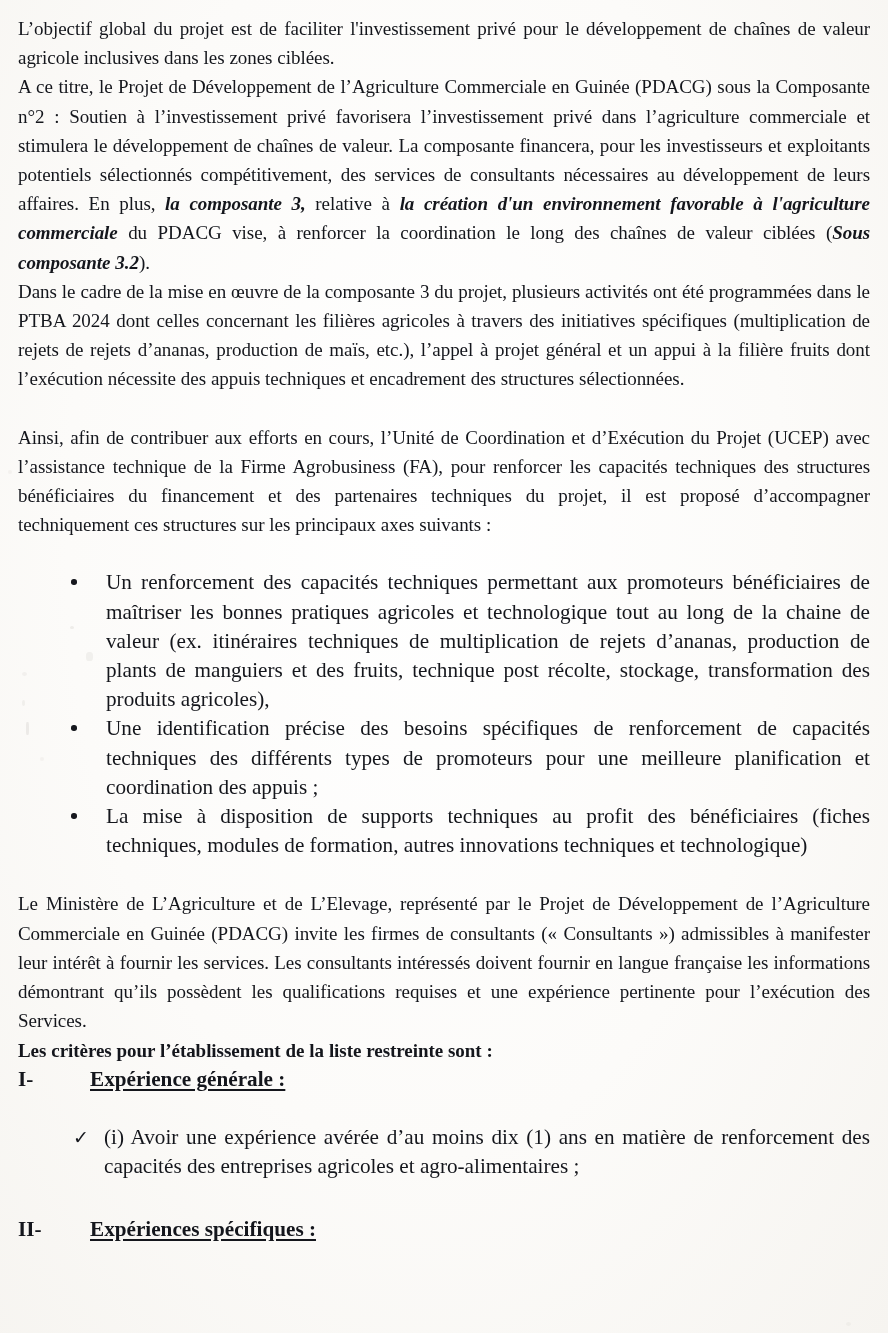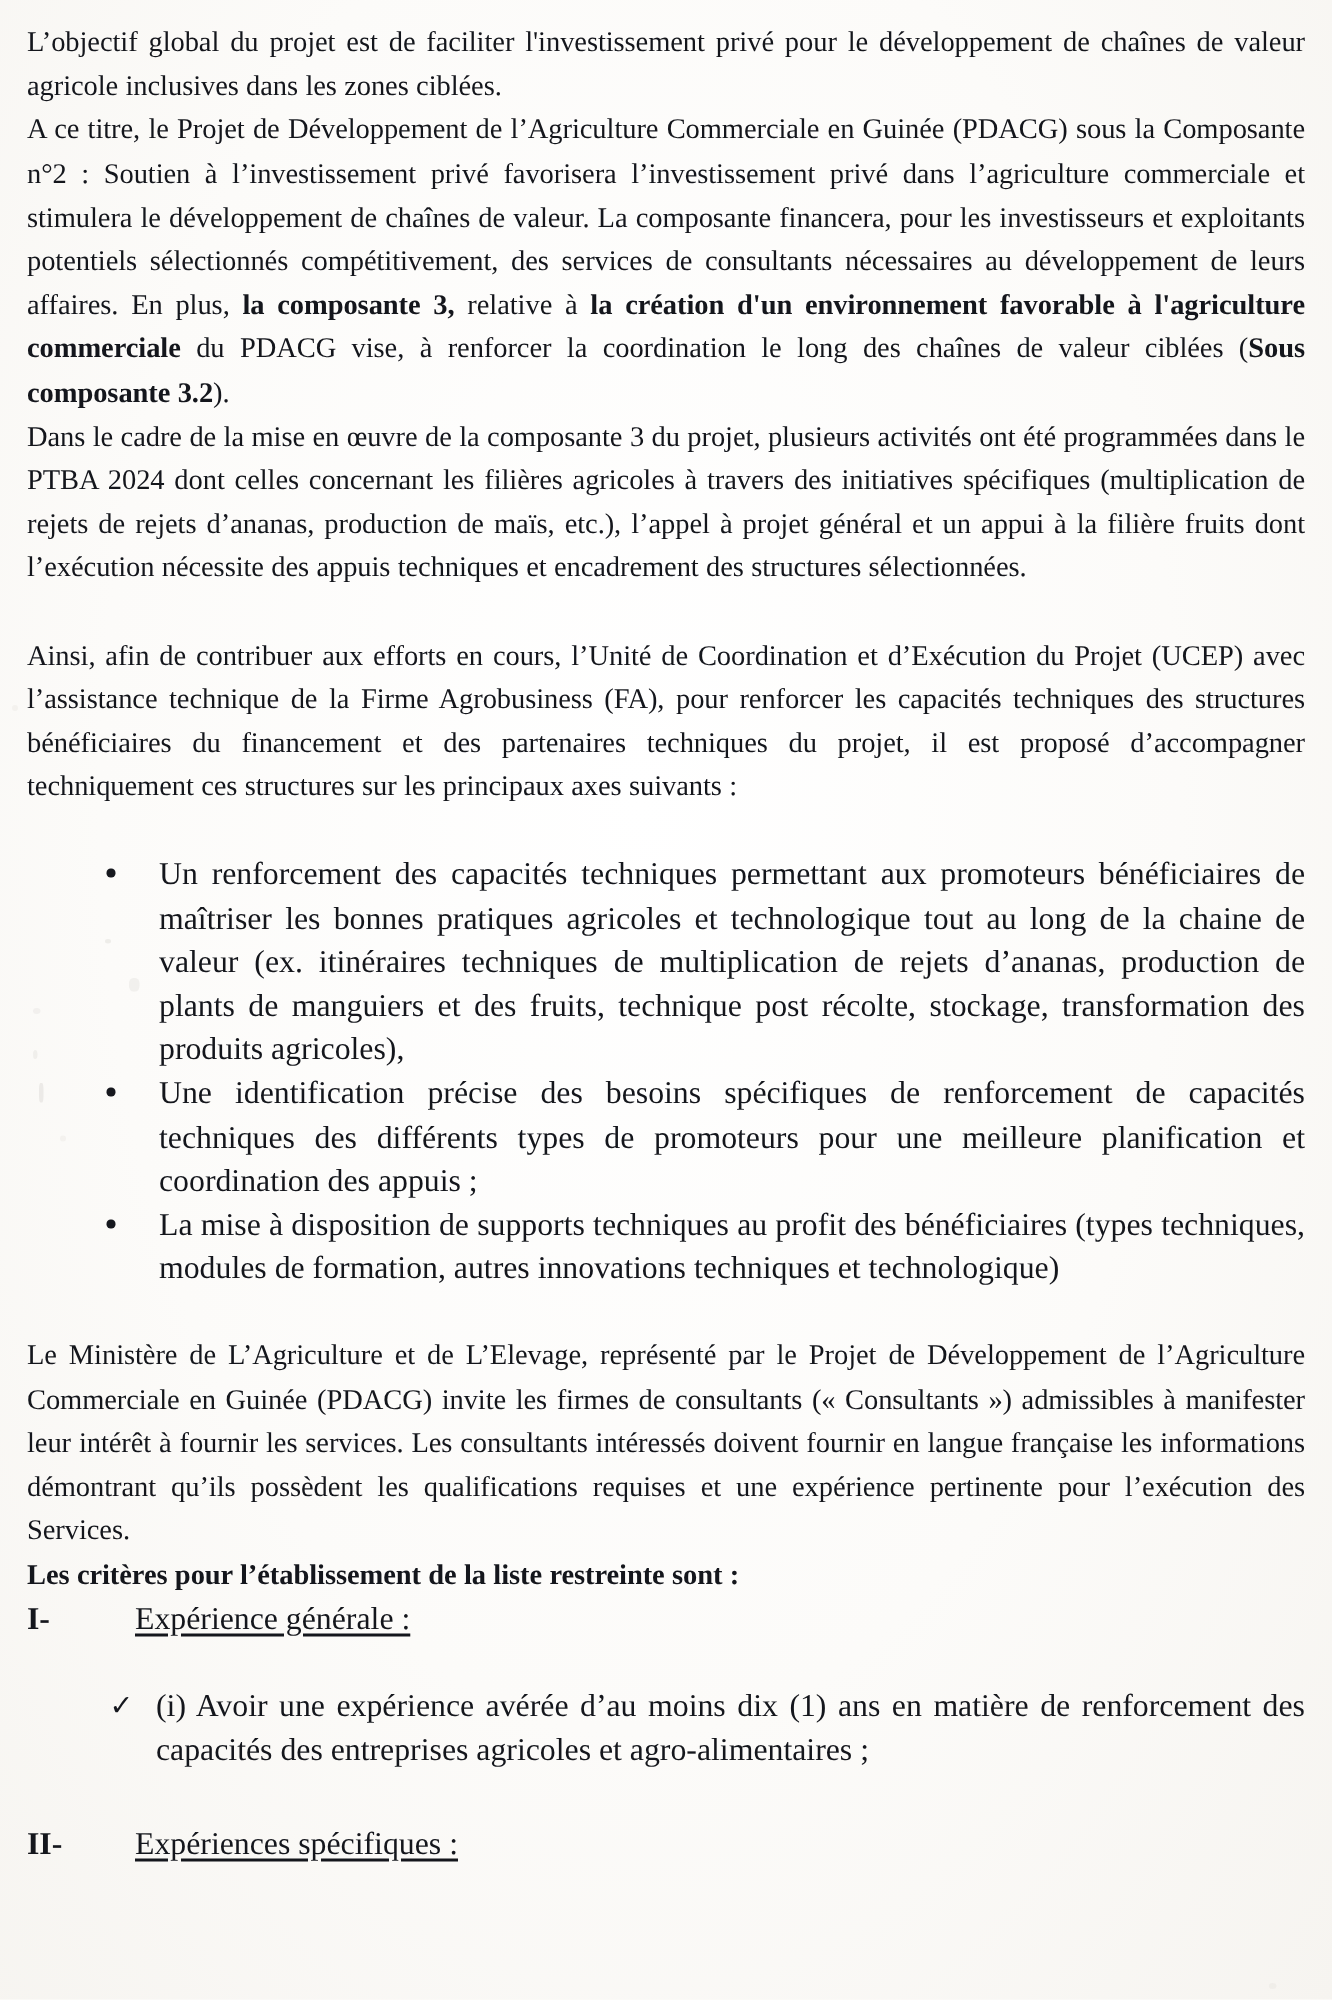"la composante 3," .bi { font-style: none -> italic }
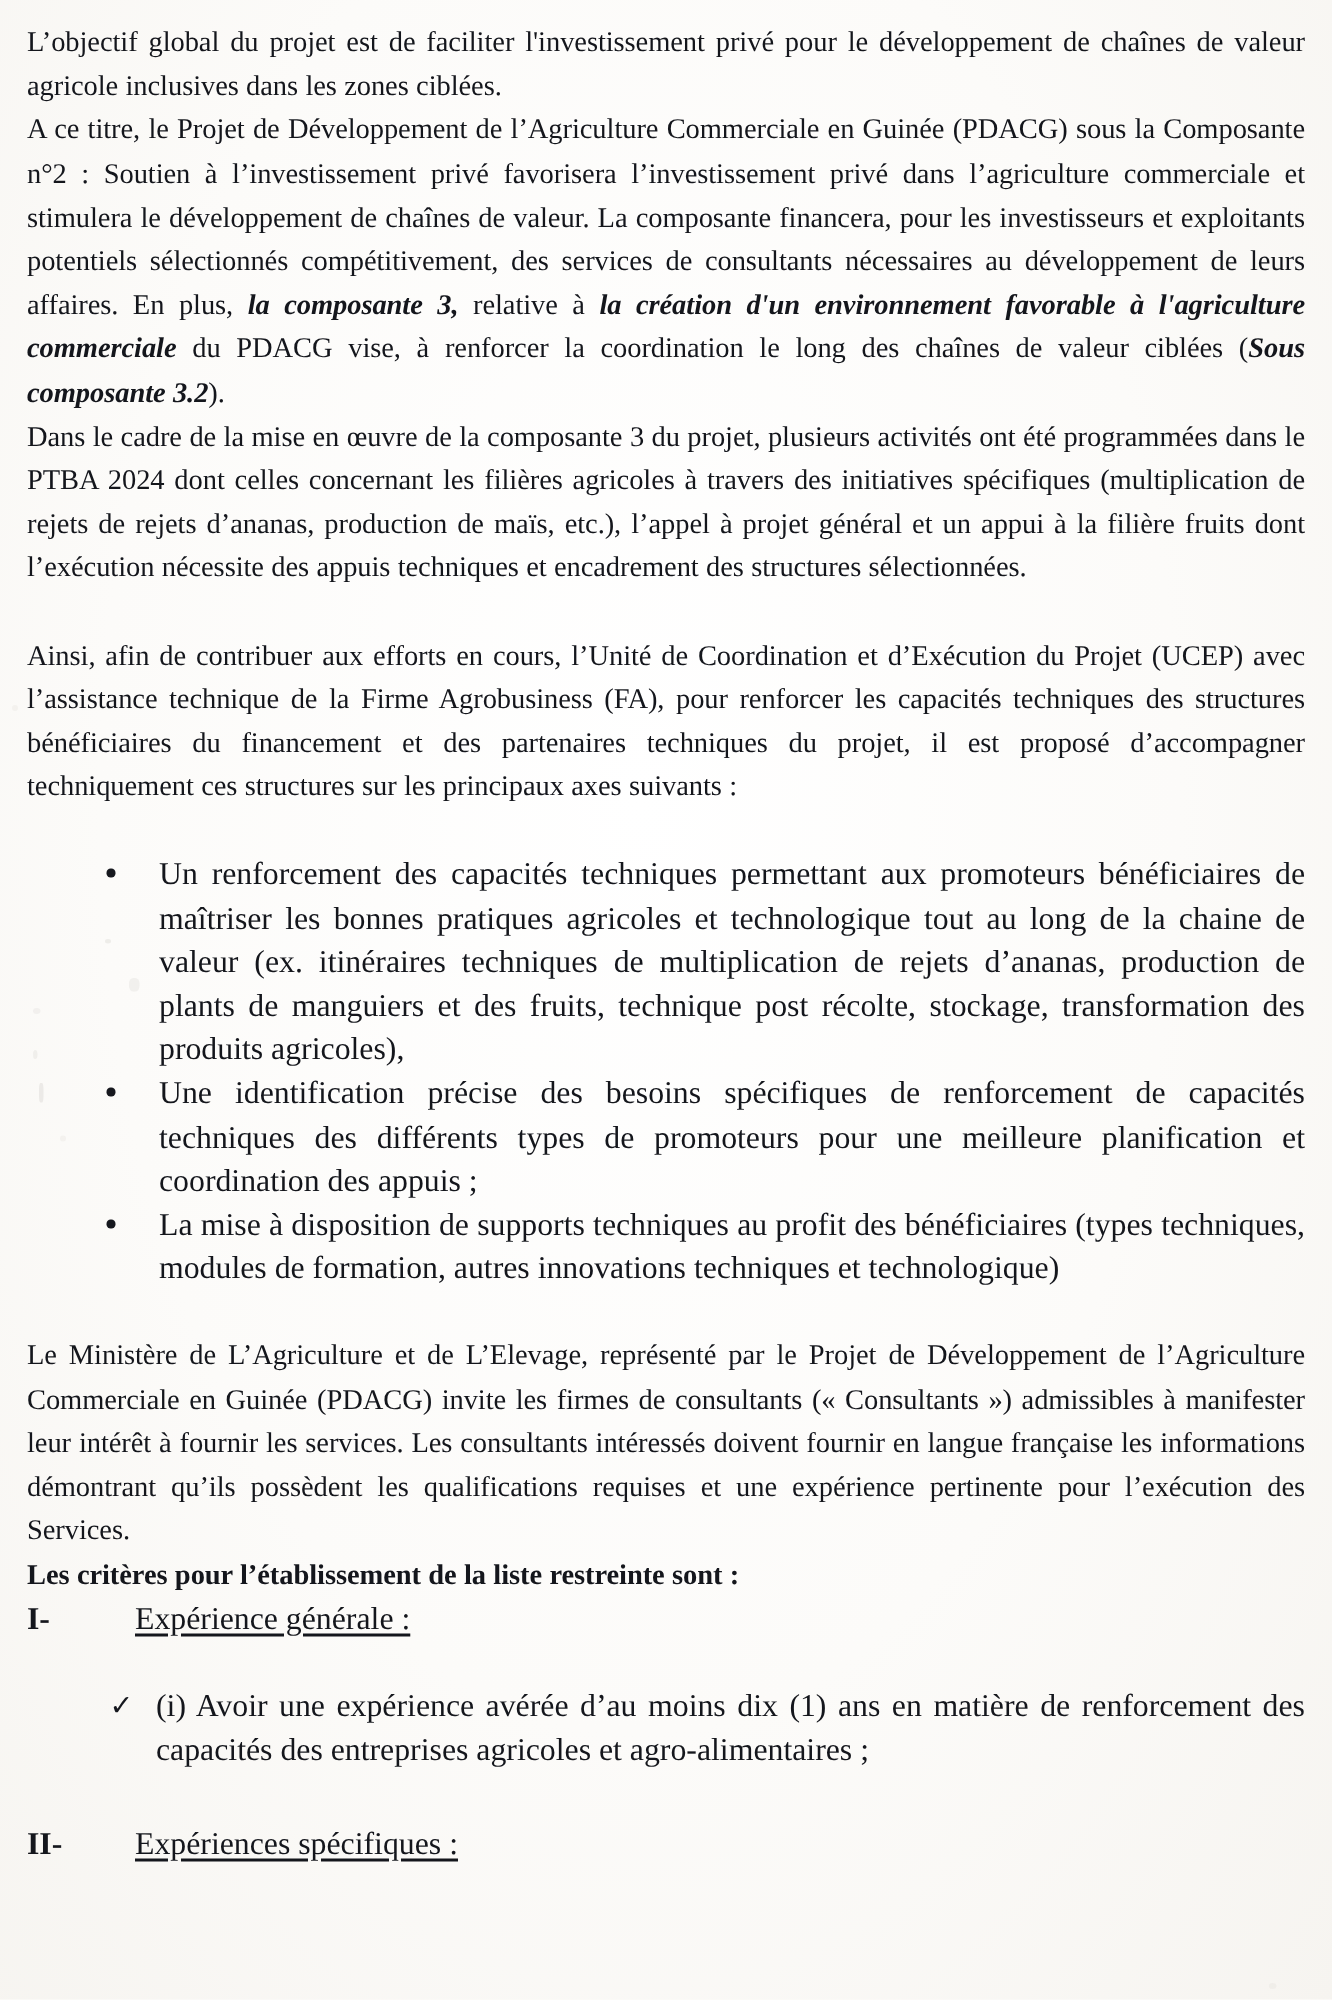"La mise à disposition de" span { text: types -> fiches }
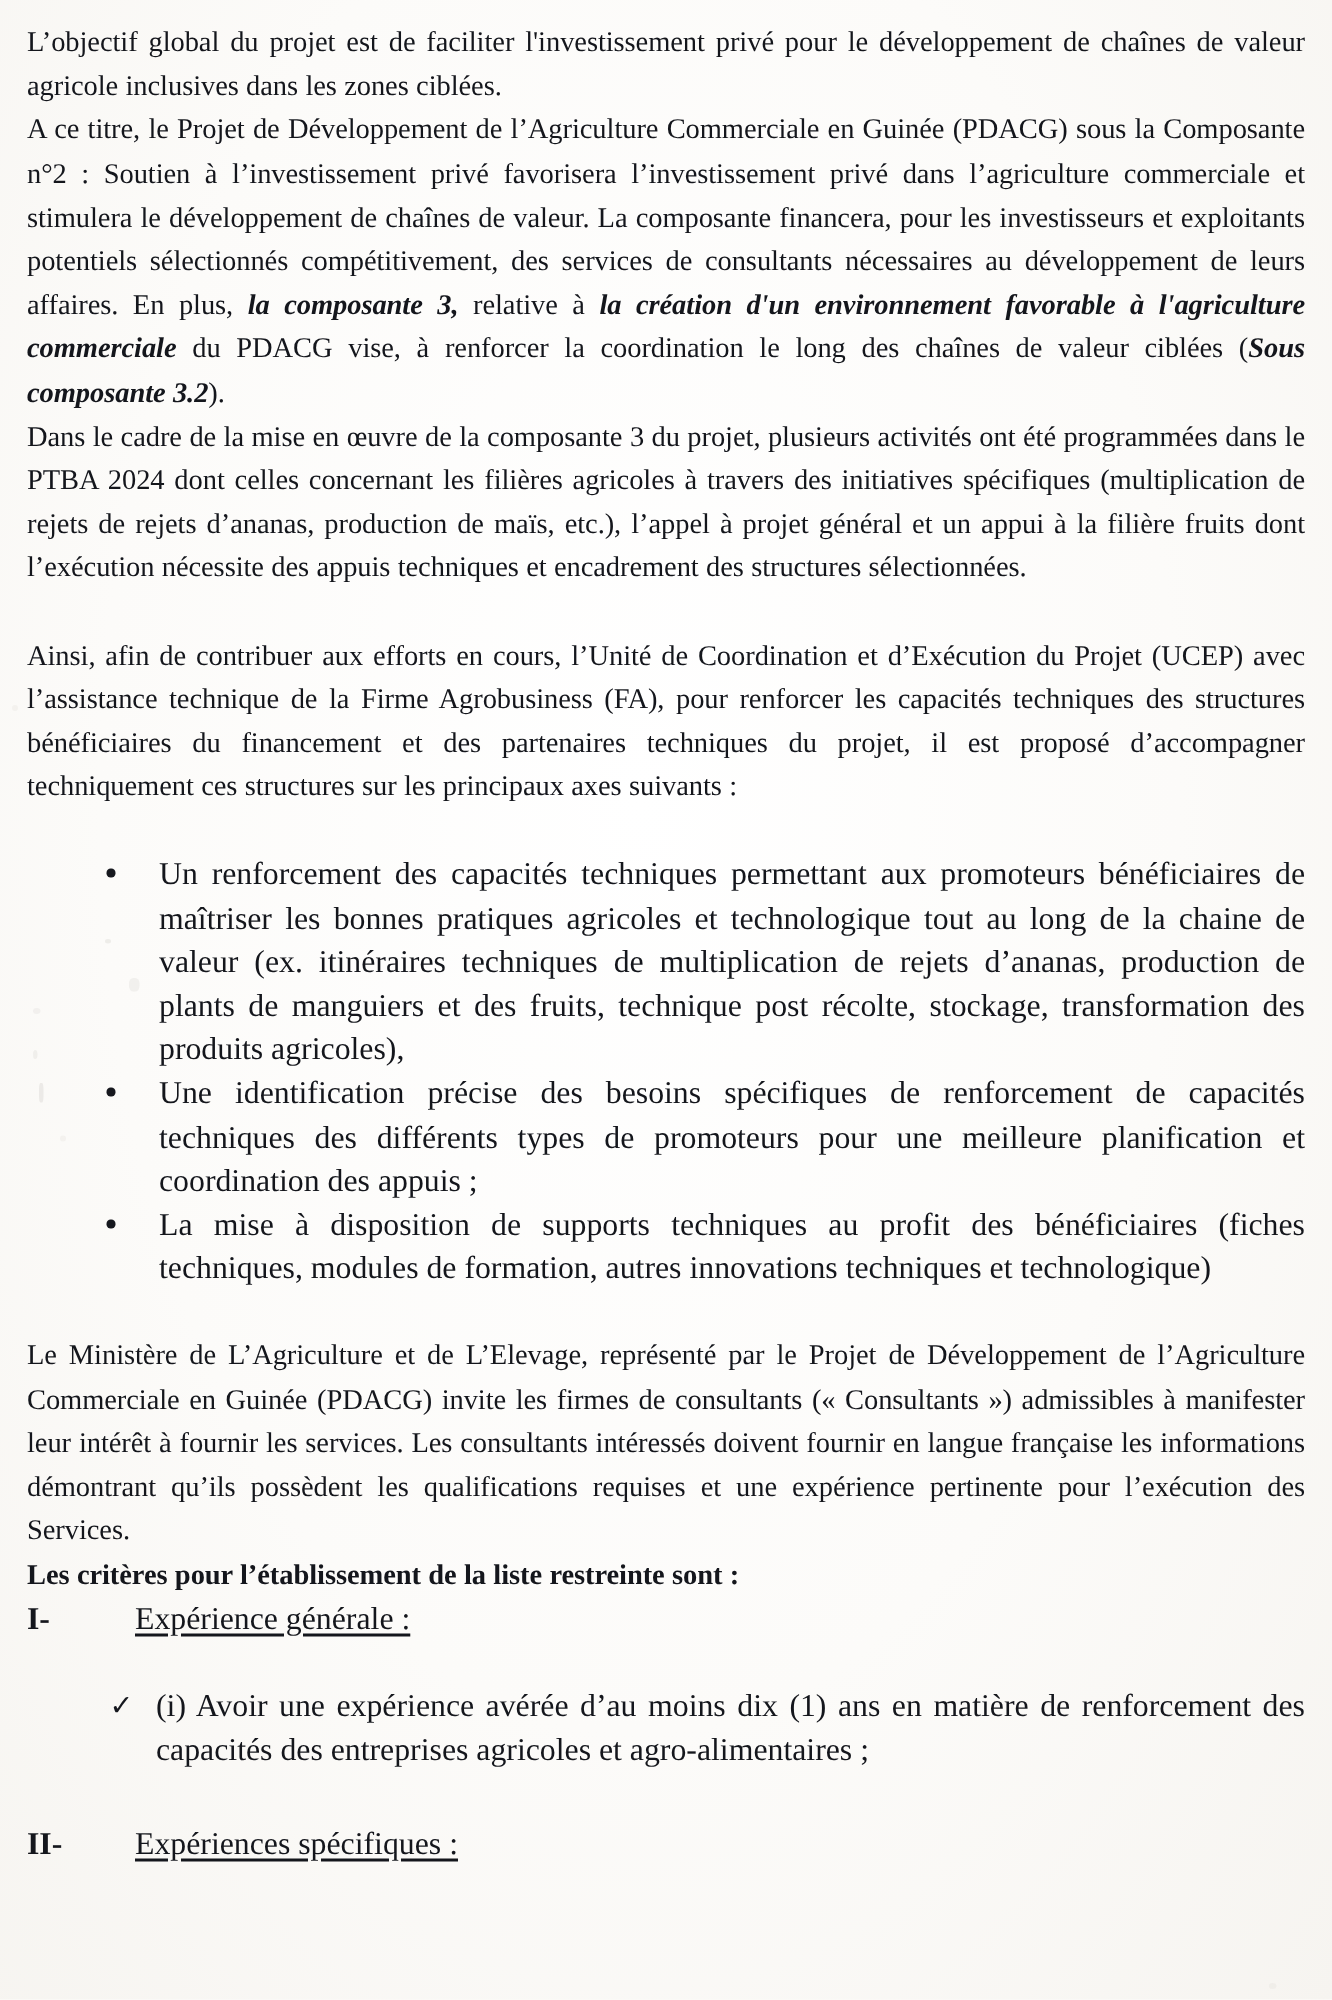"Expérience générale :" .roman-head .txt { font-weight: 400 -> 700 }
